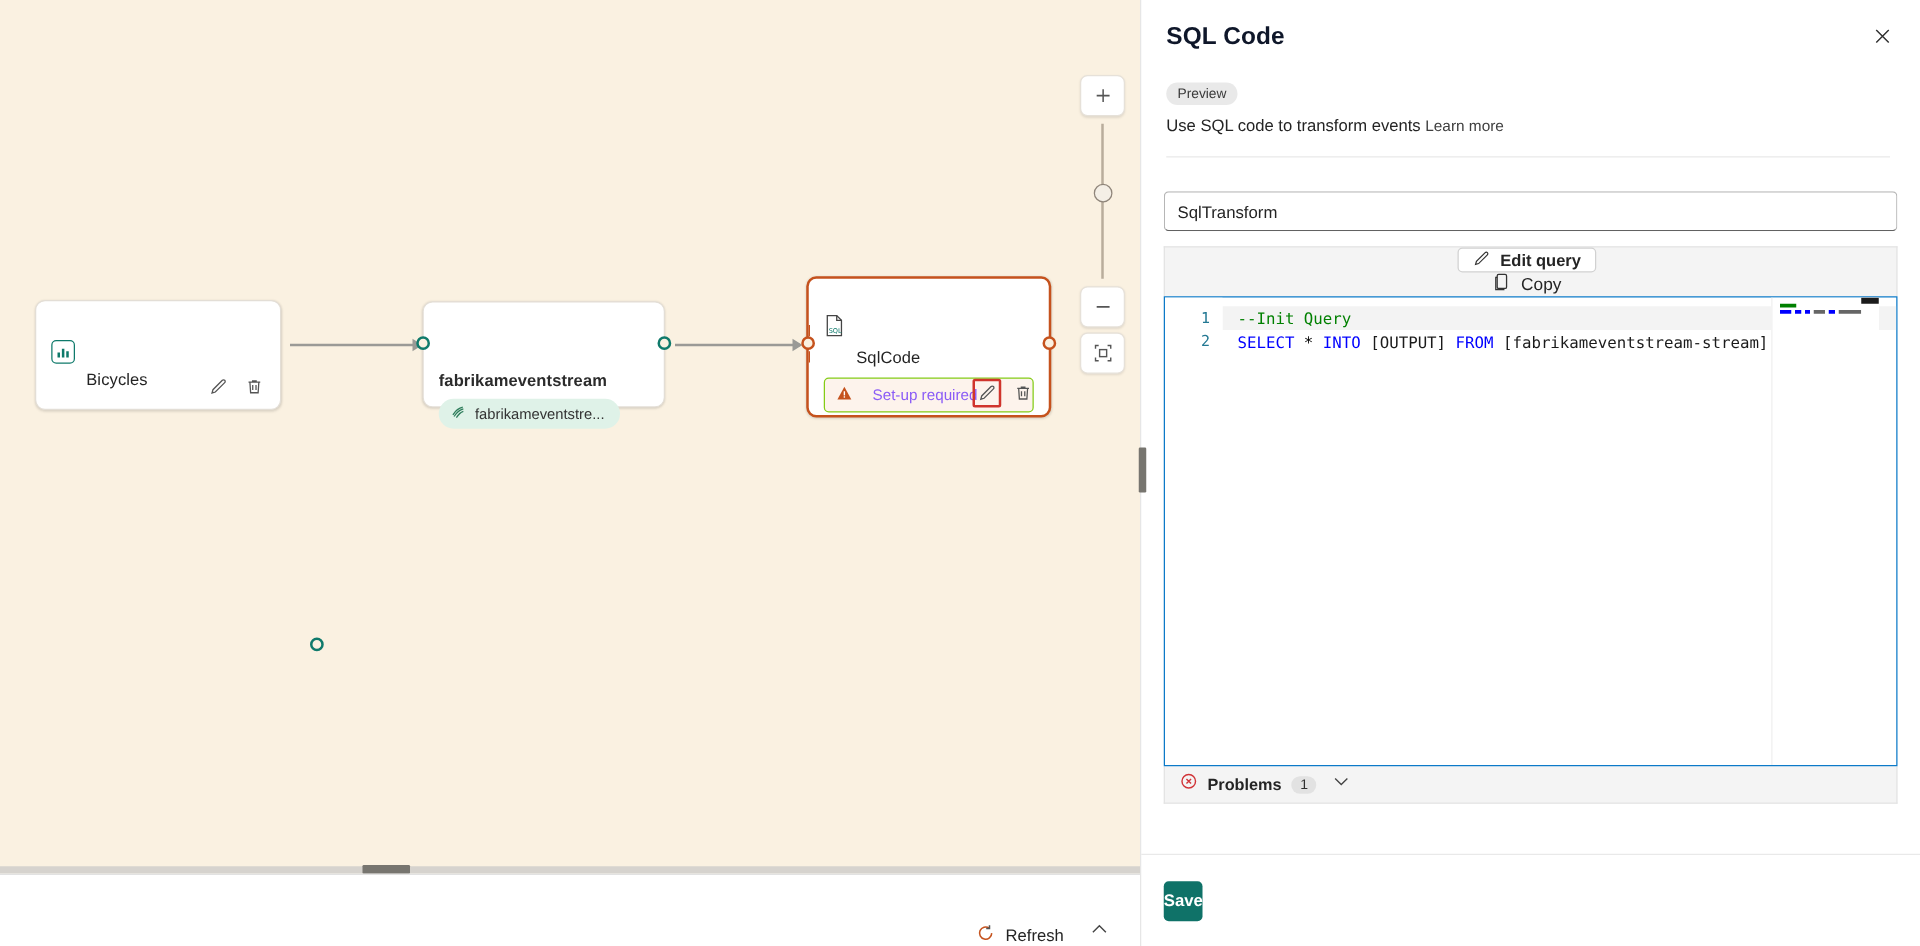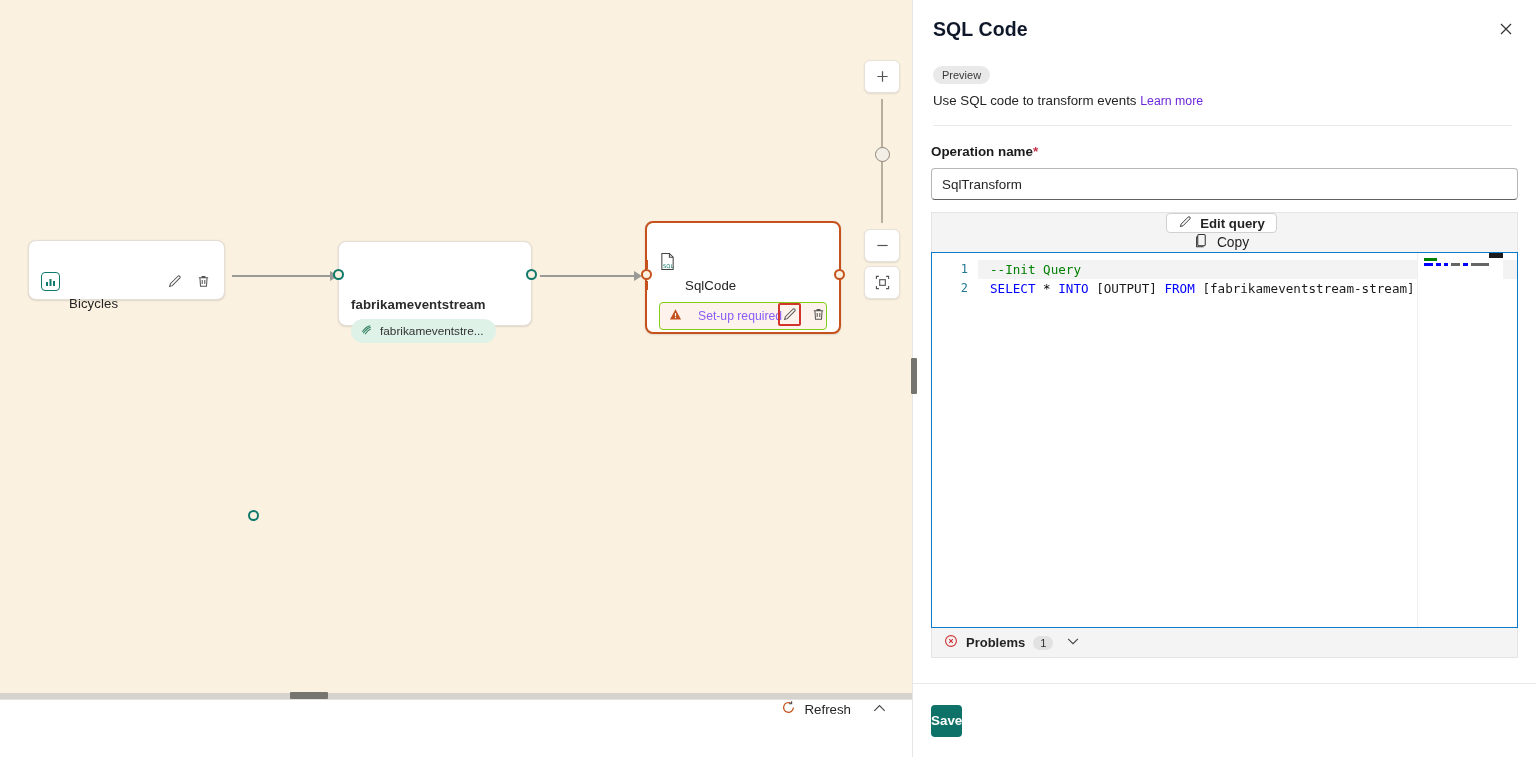"Learn more" .link { color: #6d28d9 -> #404040 }
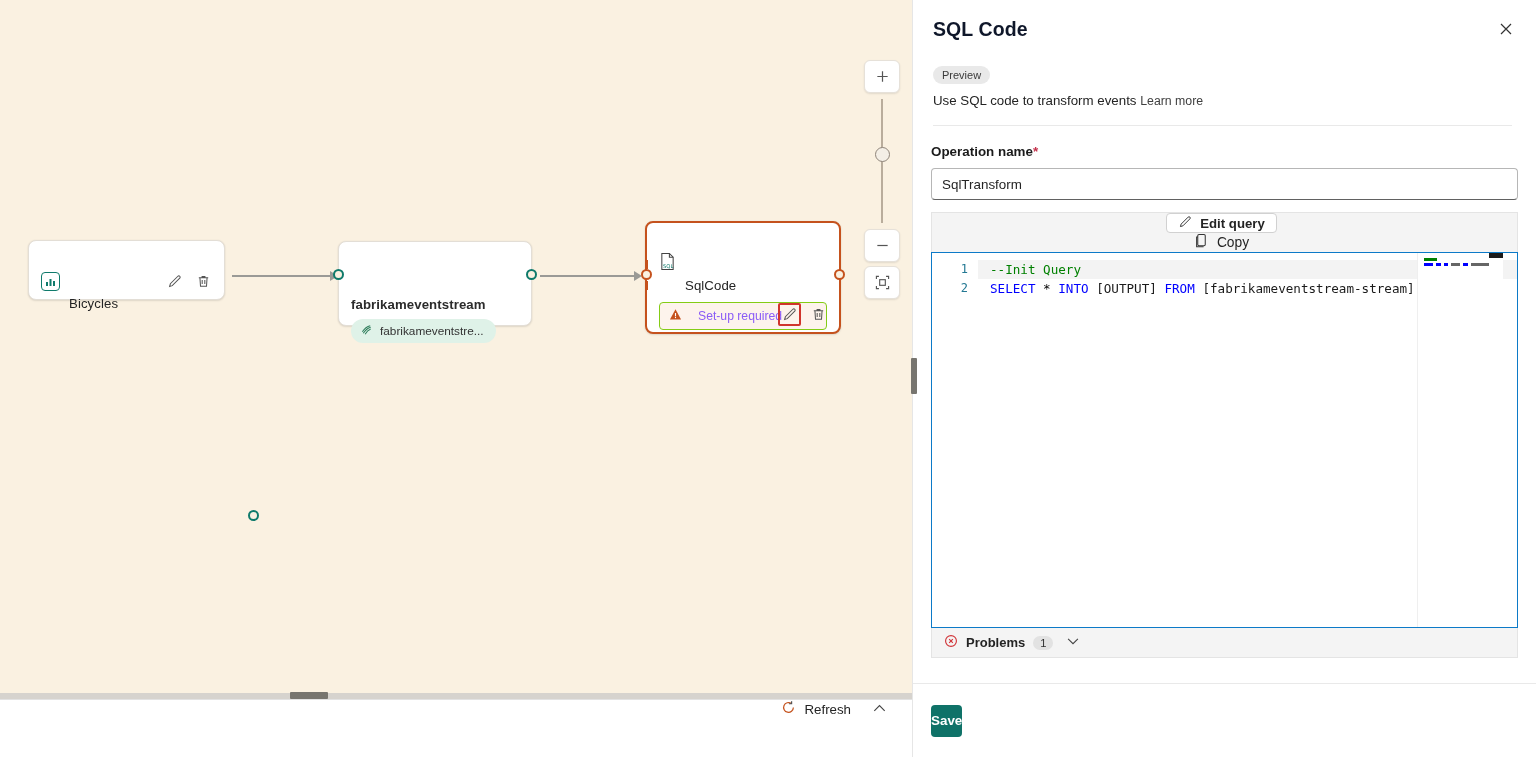"Operation name*" div.field-label { html: <div> <span>Operation name</span><span>*</span> </div> -> none }
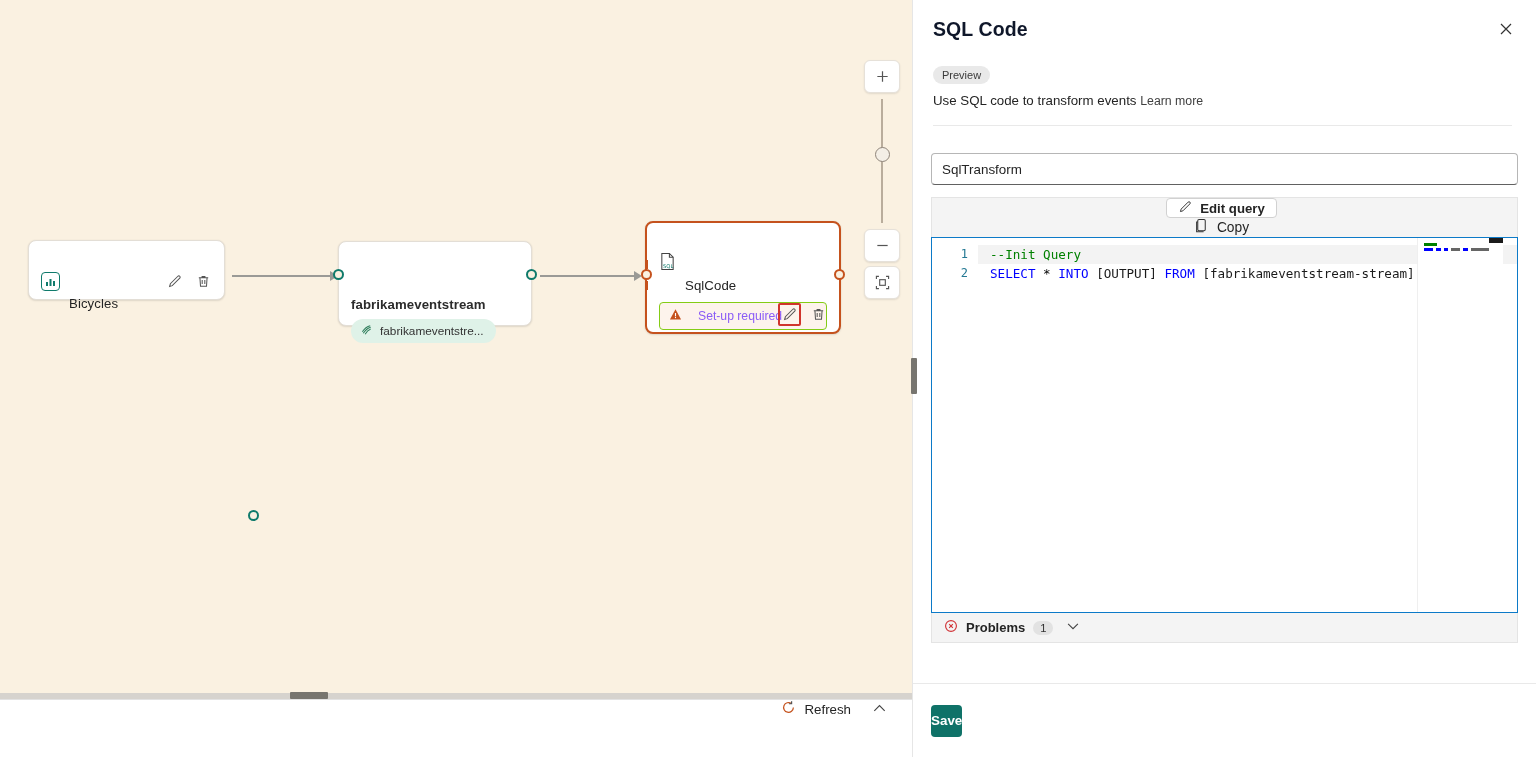"Bicycles" #node-bicycles { height: 60px -> 88px }
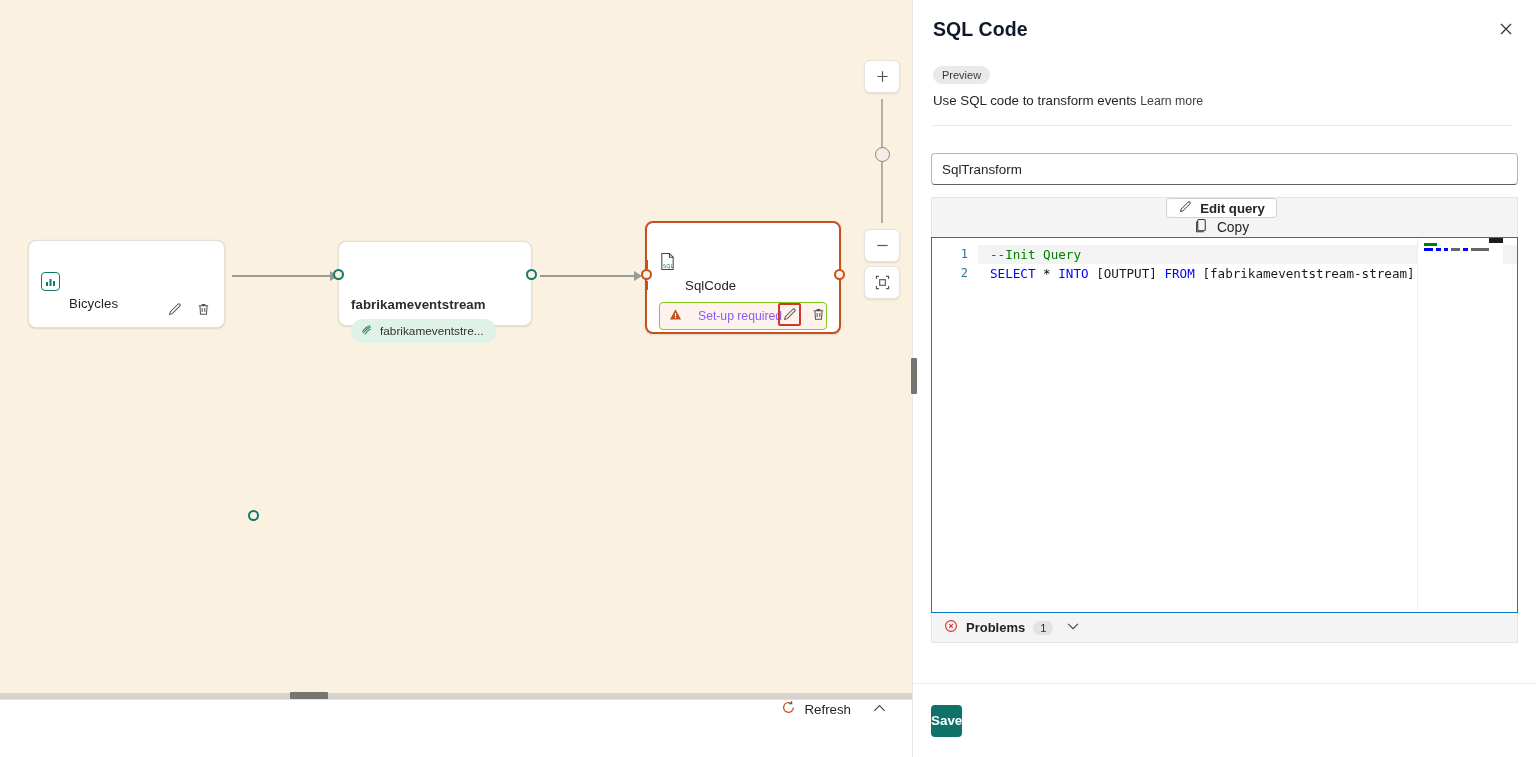"Refresh" .bottombar { align-items: flex-start -> flex-end }
